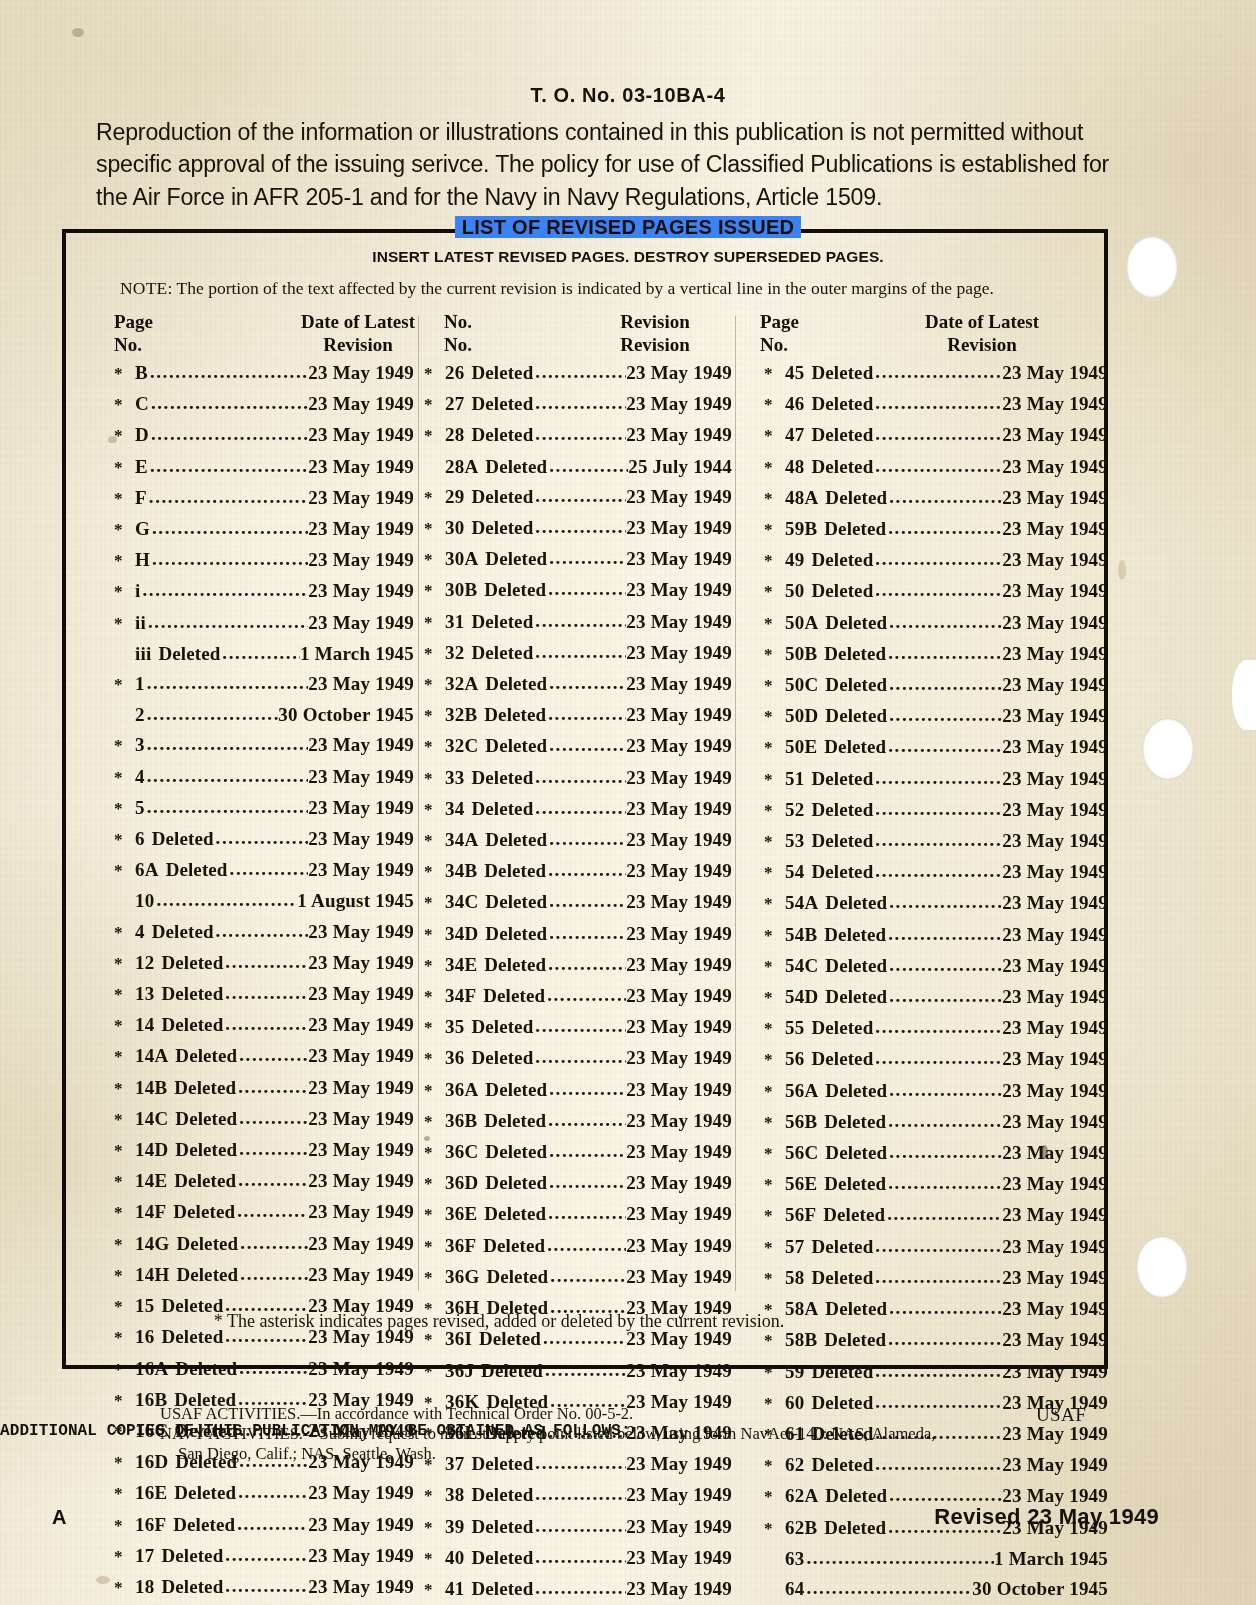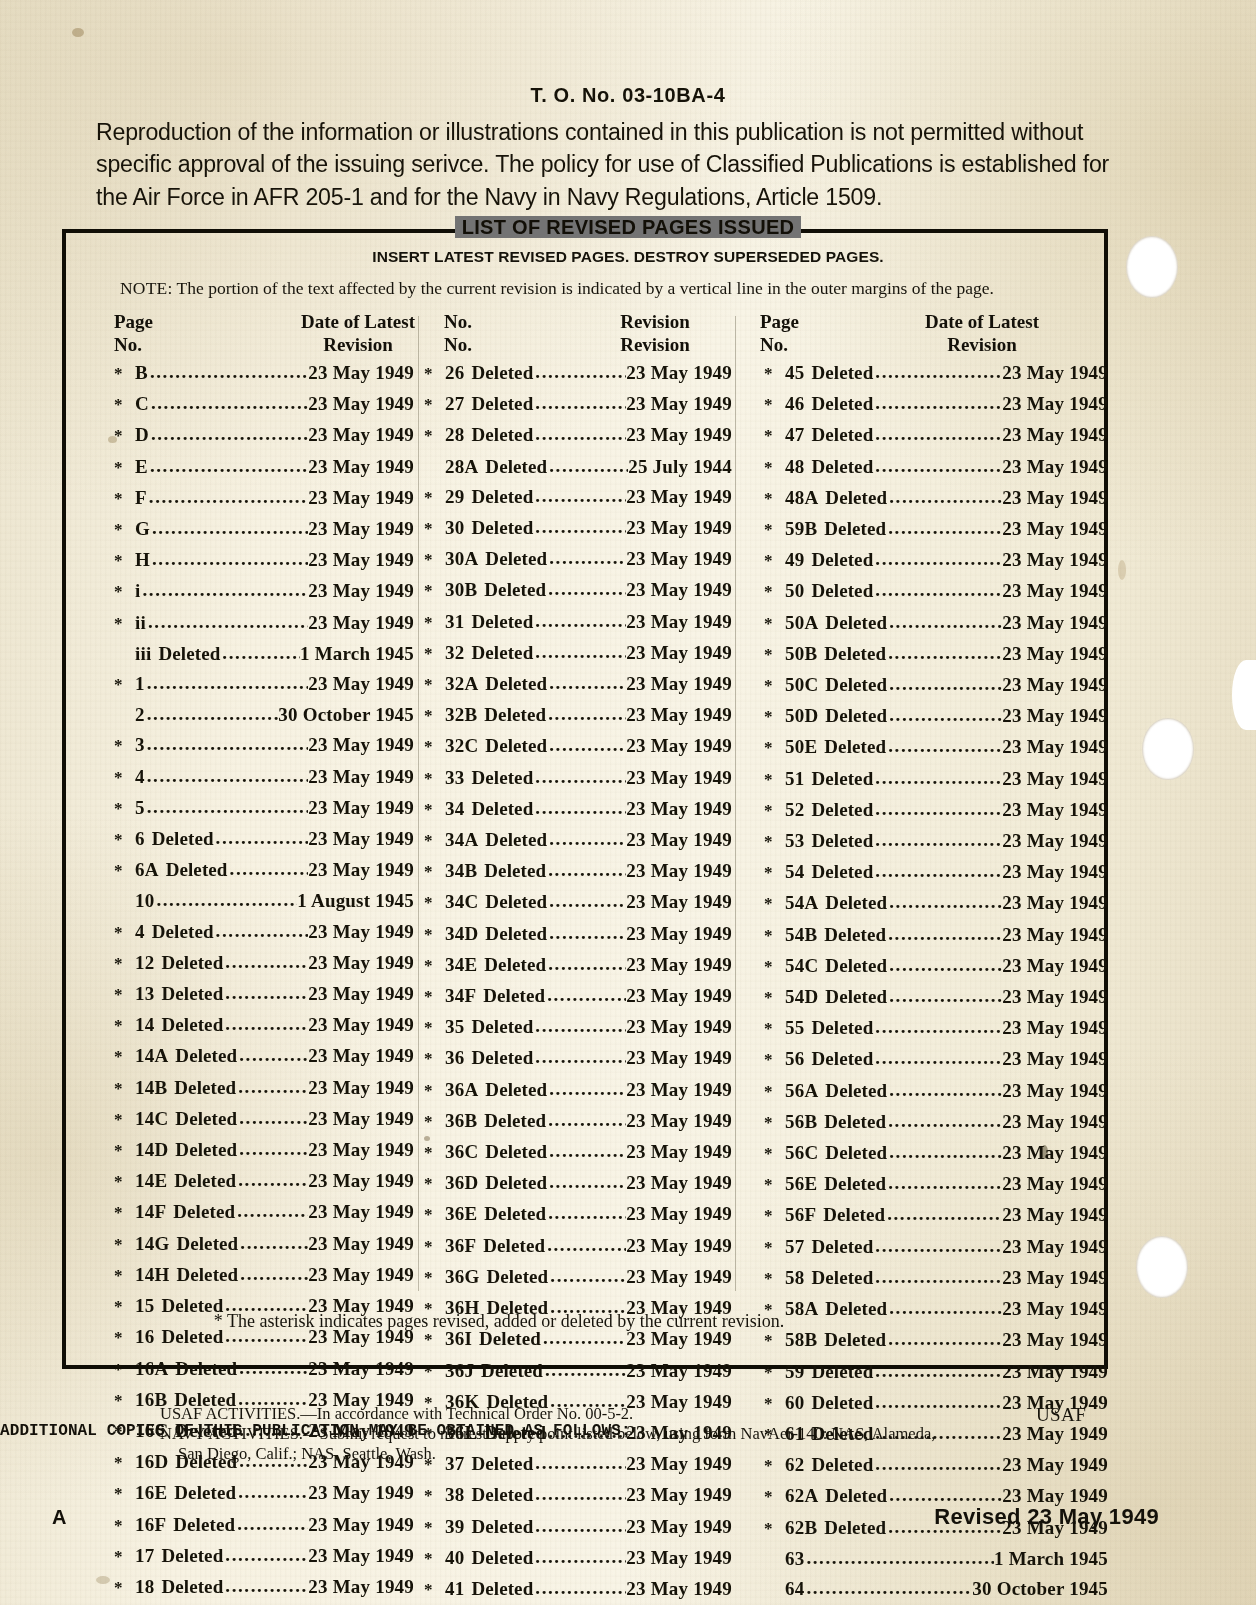"LIST OF REVISED PAGES ISSUED" .box-title span { background: #737373 -> #3b82f6 }
